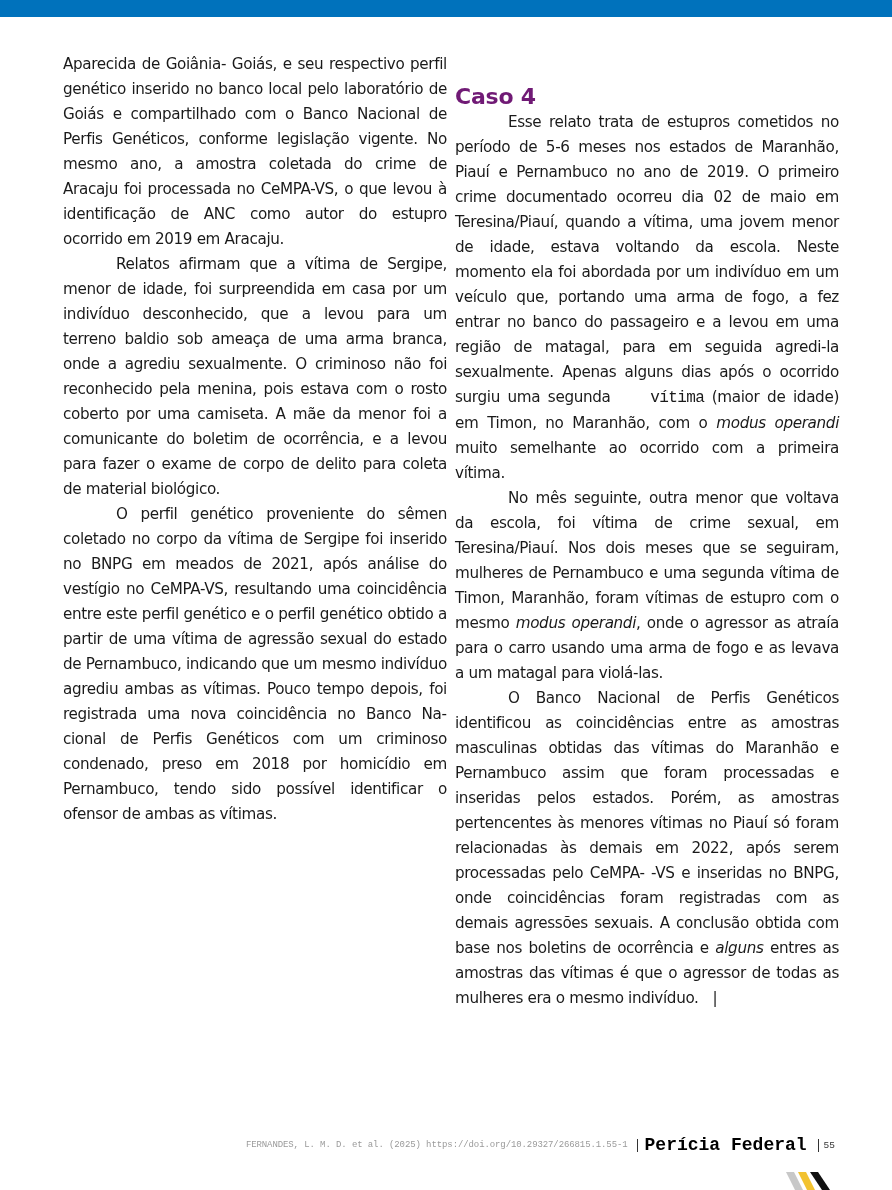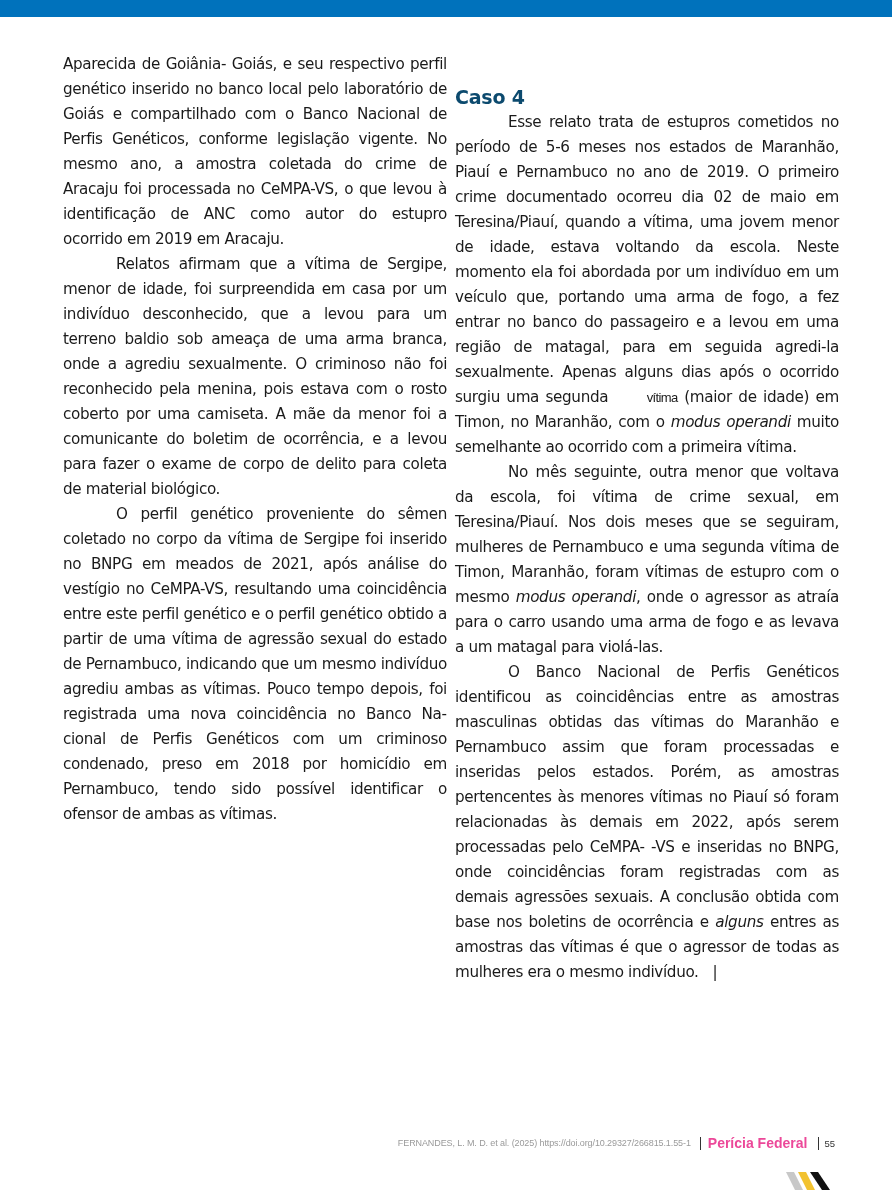"Caso 4" .section-title { color: #0c4a6e -> #701a75; font-size: 19px -> 22px }
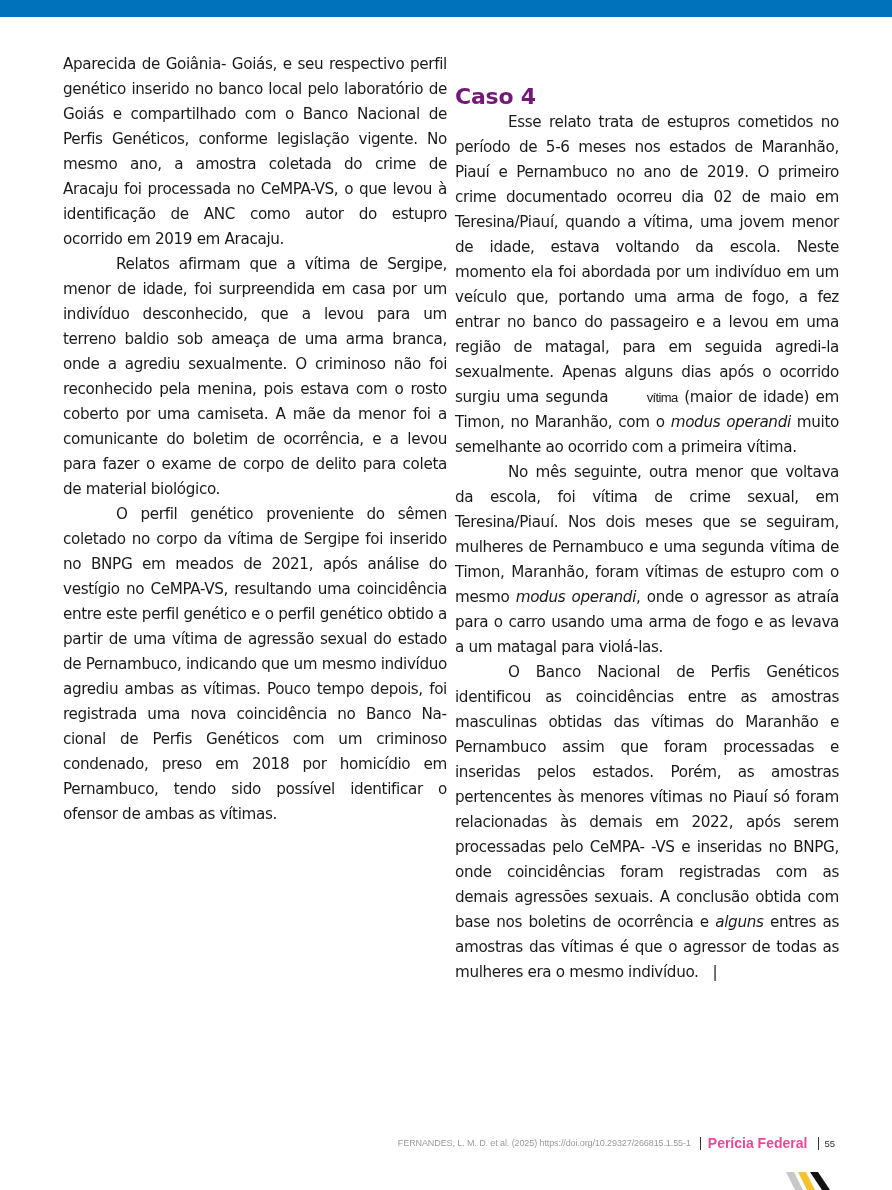"vítima" .narrow { font-family: Liberation Sans, sans-serif -> Liberation Mono, monospace; font-size: 13px -> 16px }
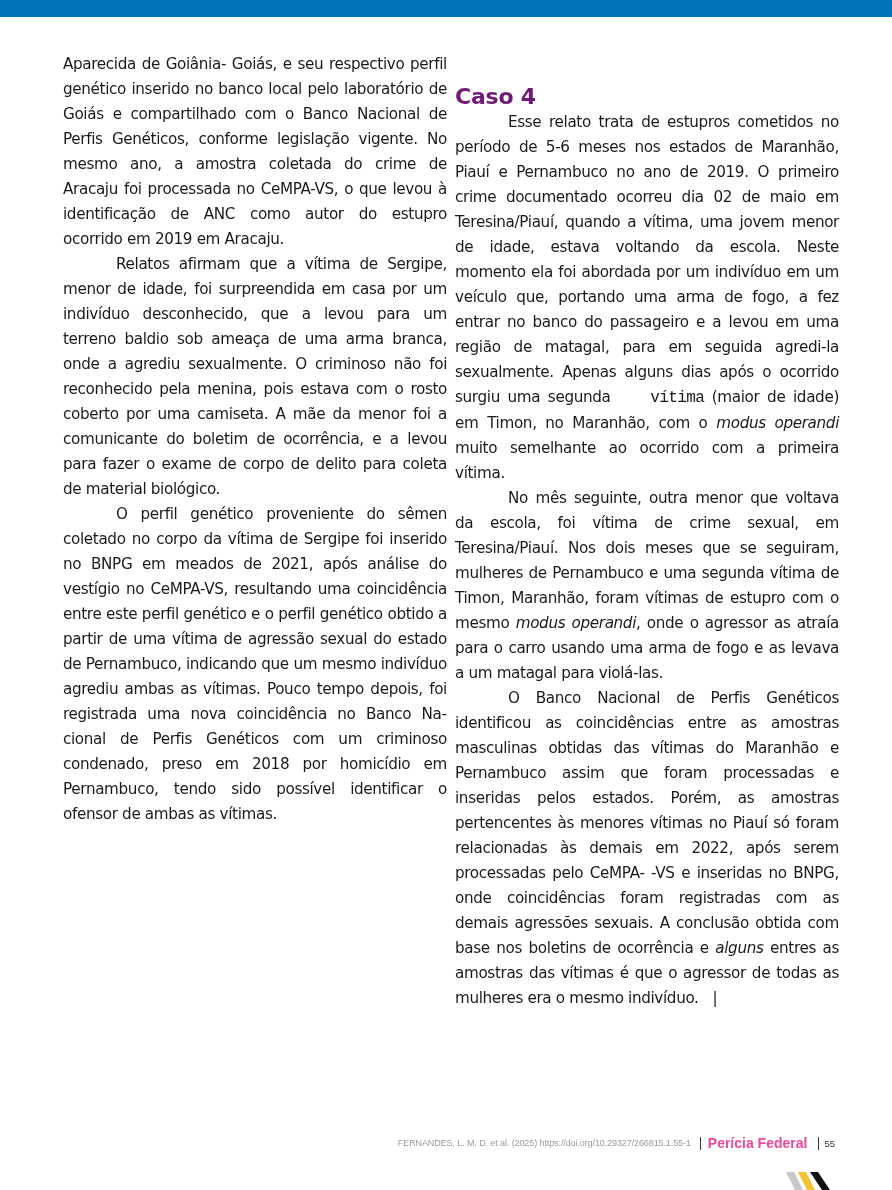"FERNANDES, L. M. D. et" .footer { font-family: Liberation Sans, sans-serif -> Liberation Mono, monospace }
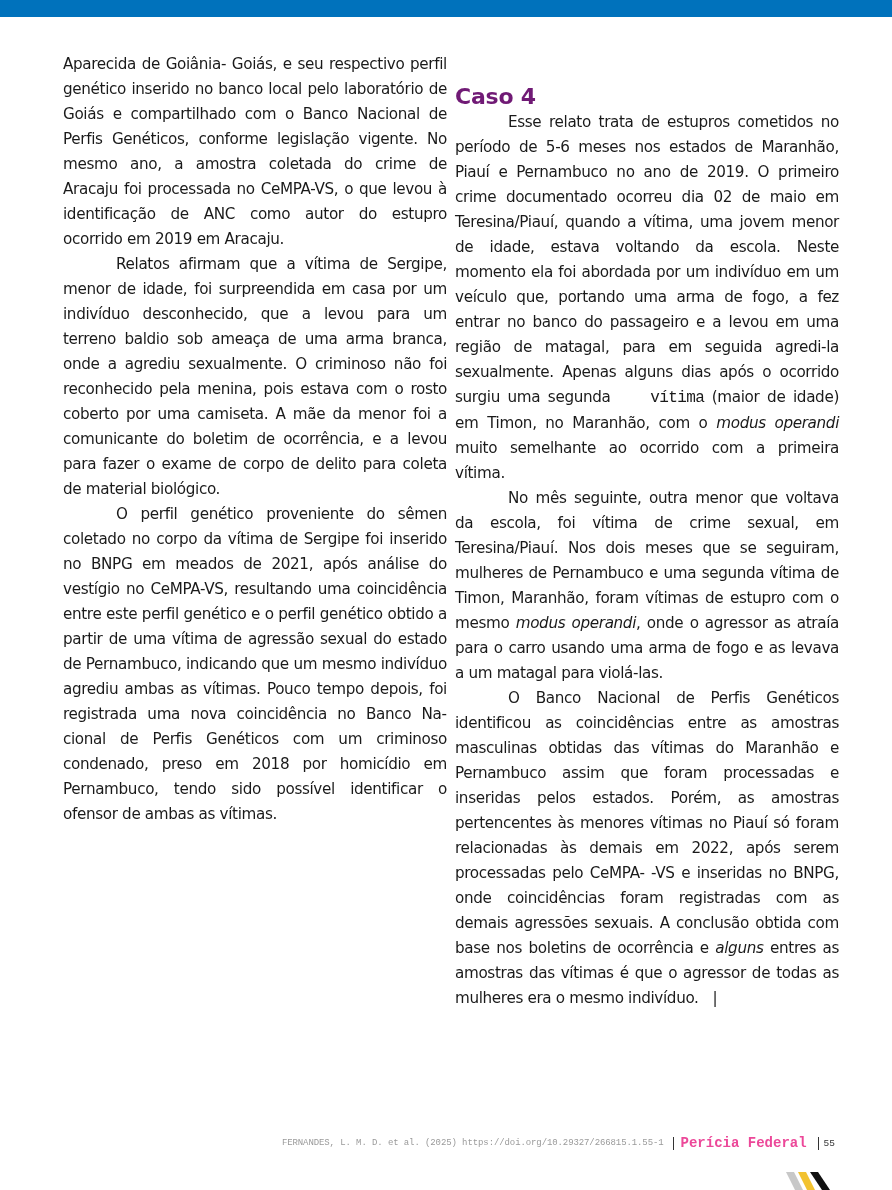"Perícia Federal" .footer-journal { color: #ec4899 -> #000000; font-size: 14px -> 18px }
